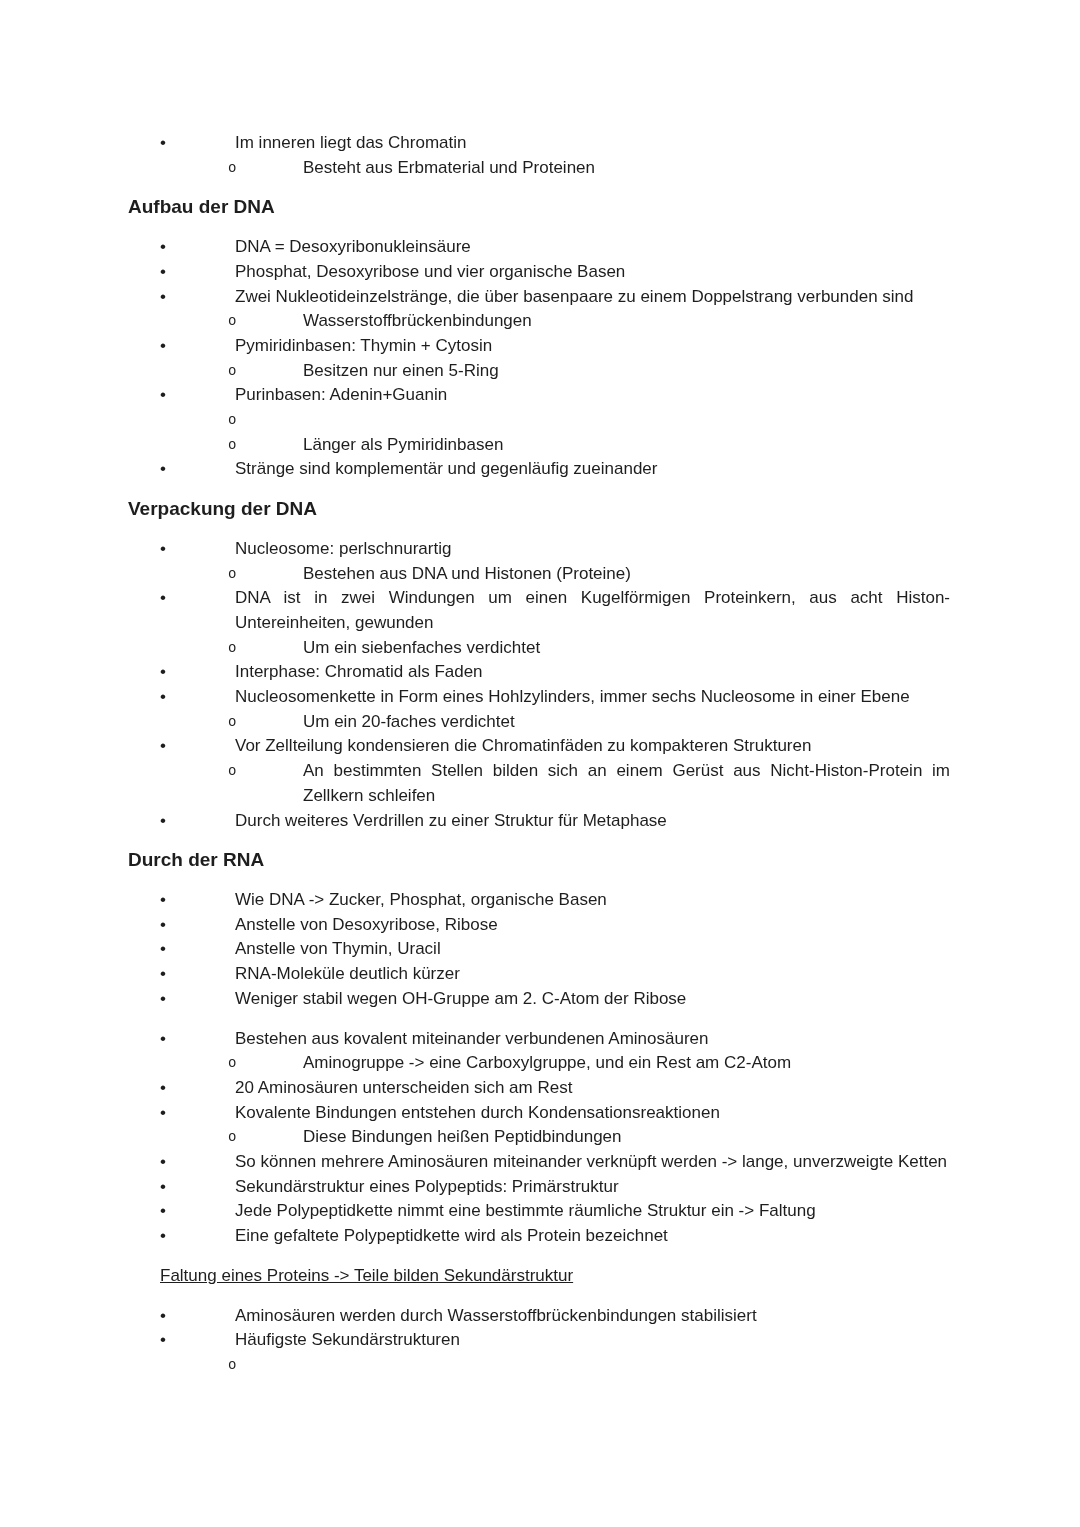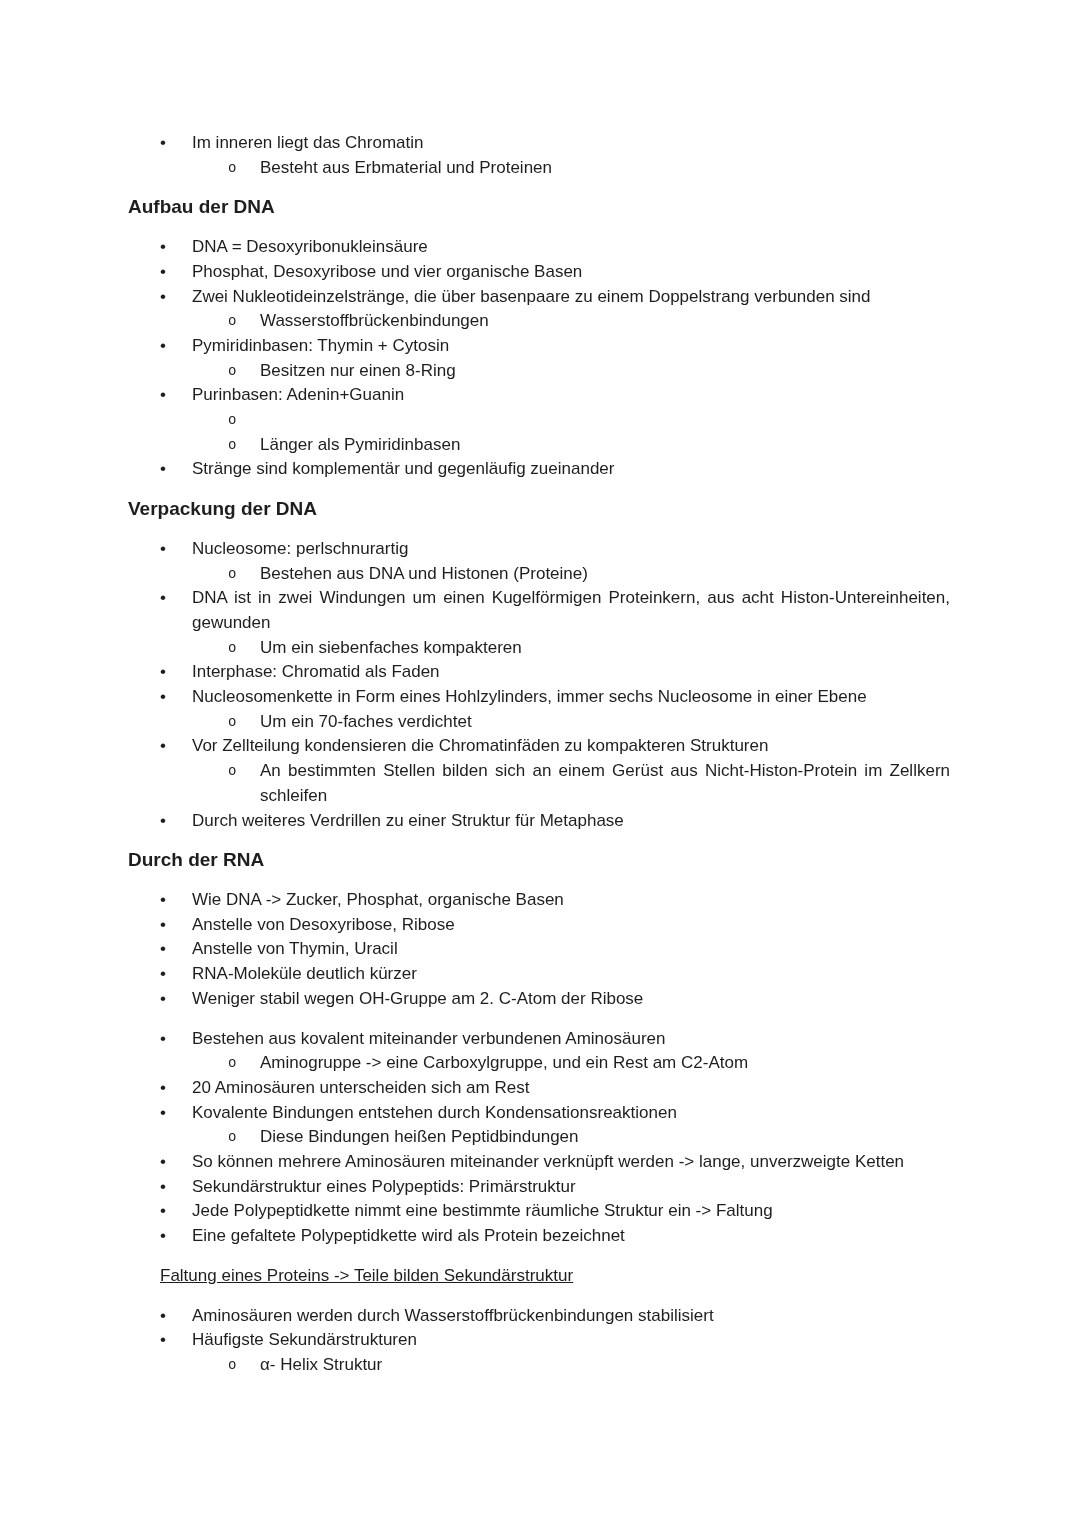"Im inneren liegt das Chromatin" .text { margin-left: none -> 43px }
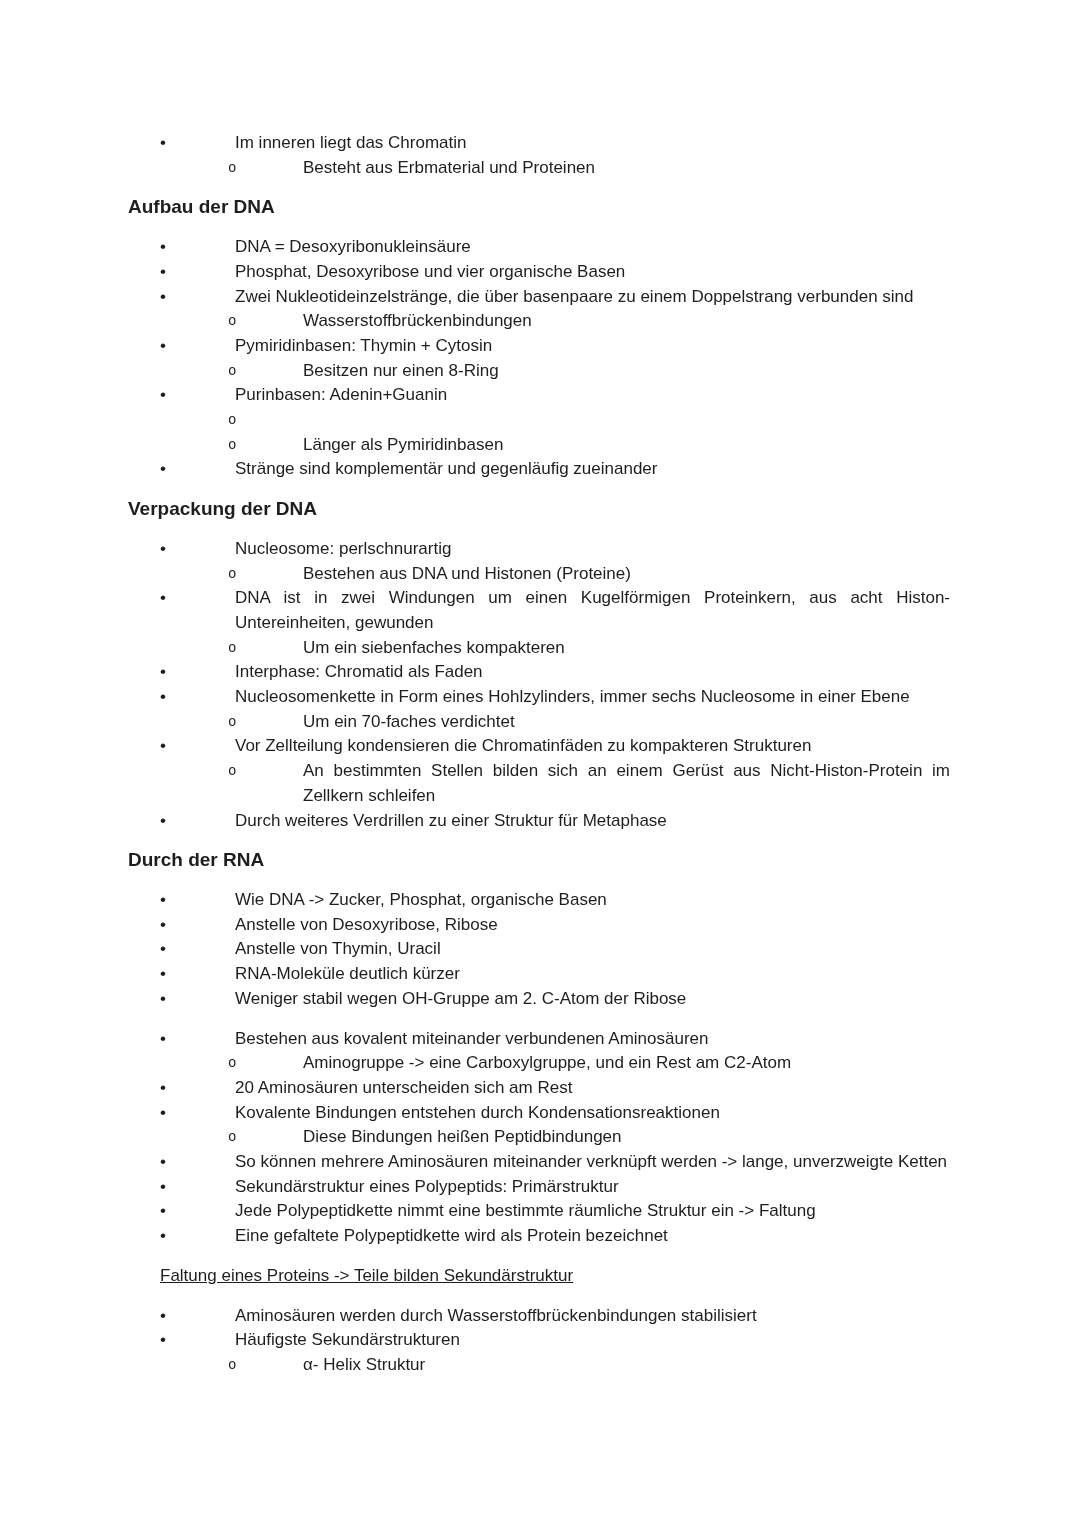"Besitzen nur einen 8-Ring" span.text { text: 8-Ring -> 5-Ring }
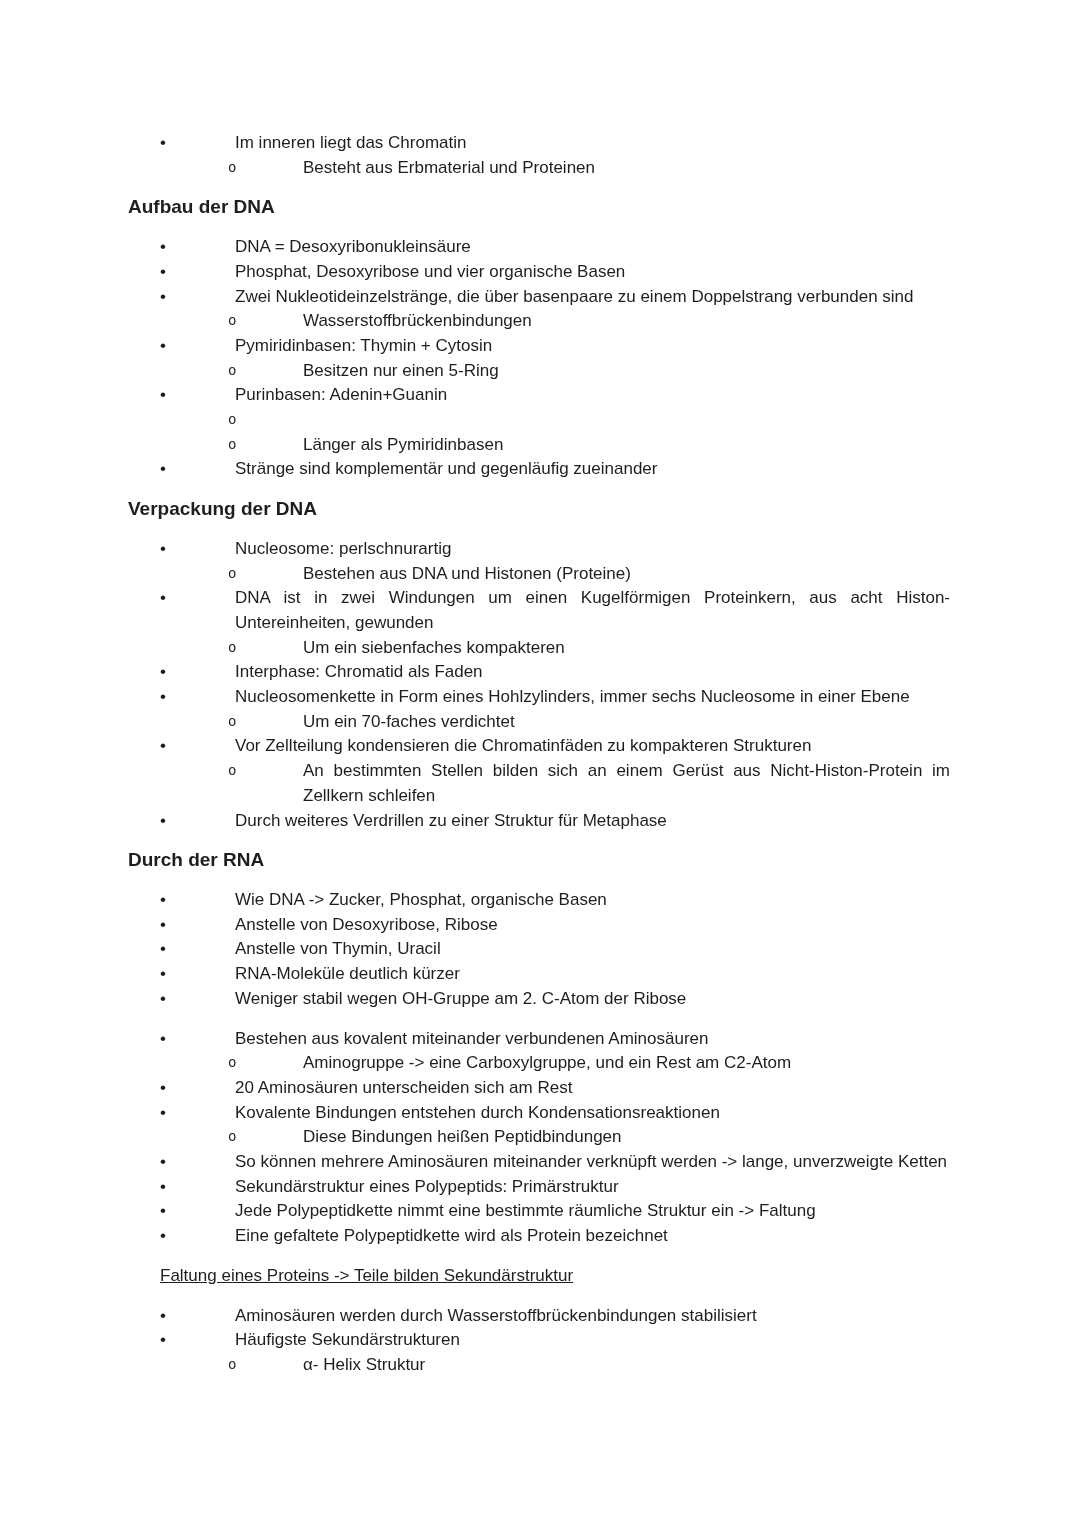"Um ein siebenfaches kompakteren" span.text { text: kompakteren -> verdichtet }
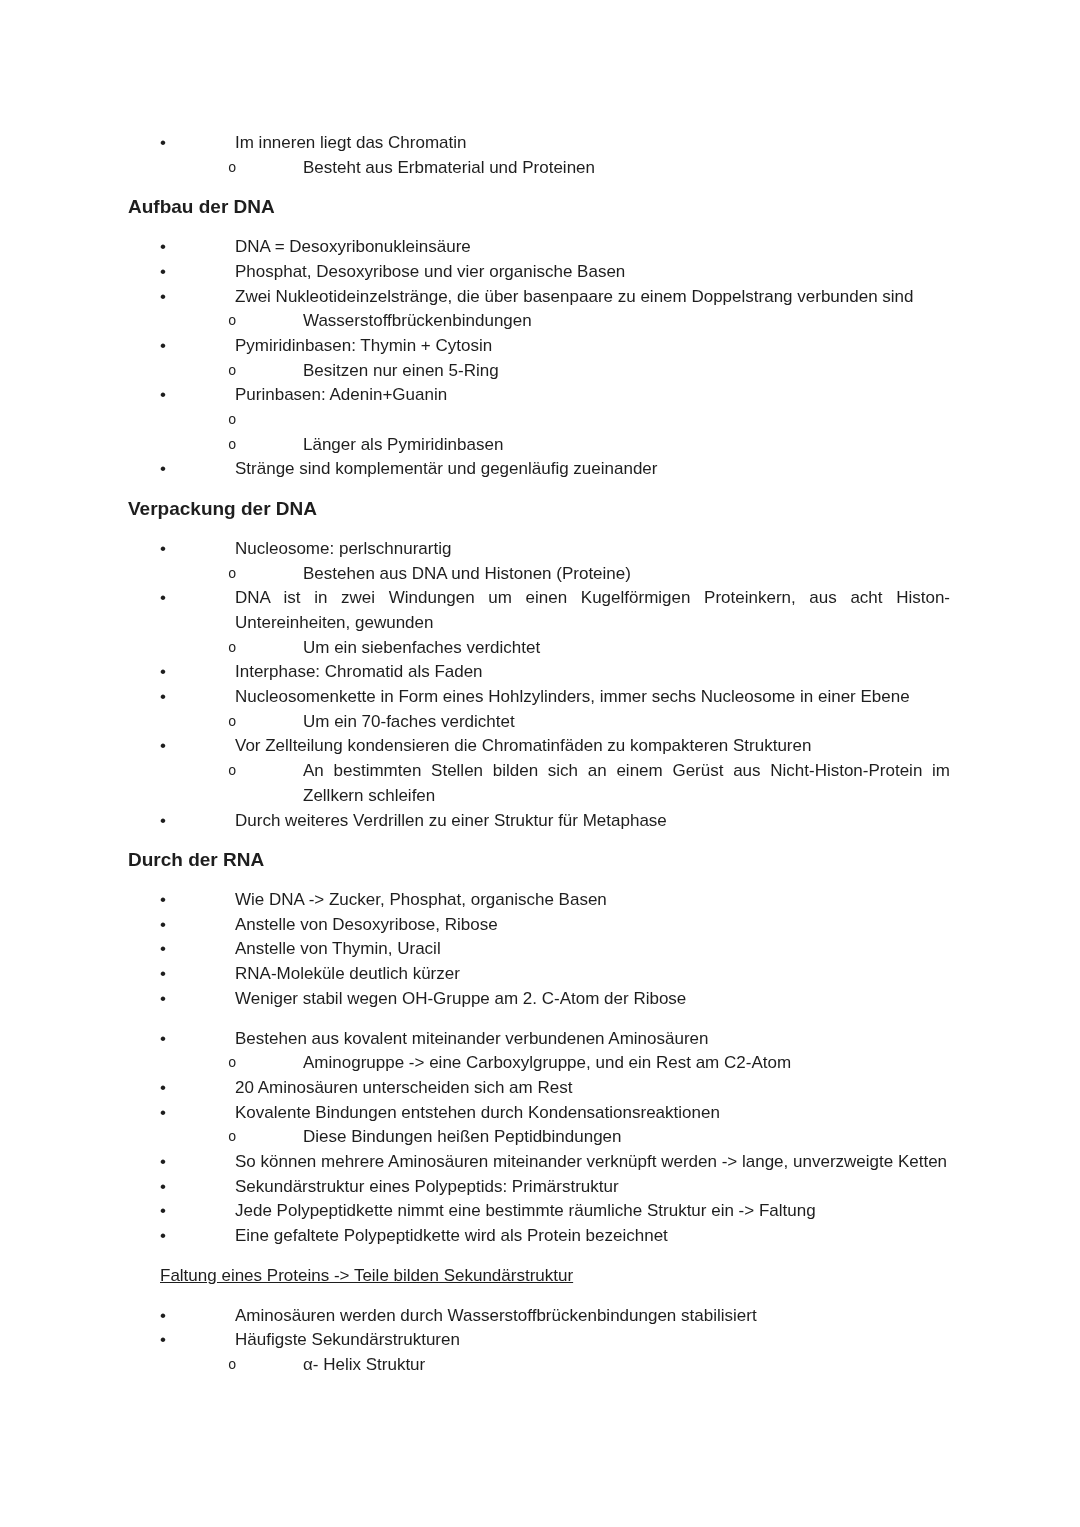"Um ein 70-faches verdichtet" span.text { text: 70-faches -> 20-faches }
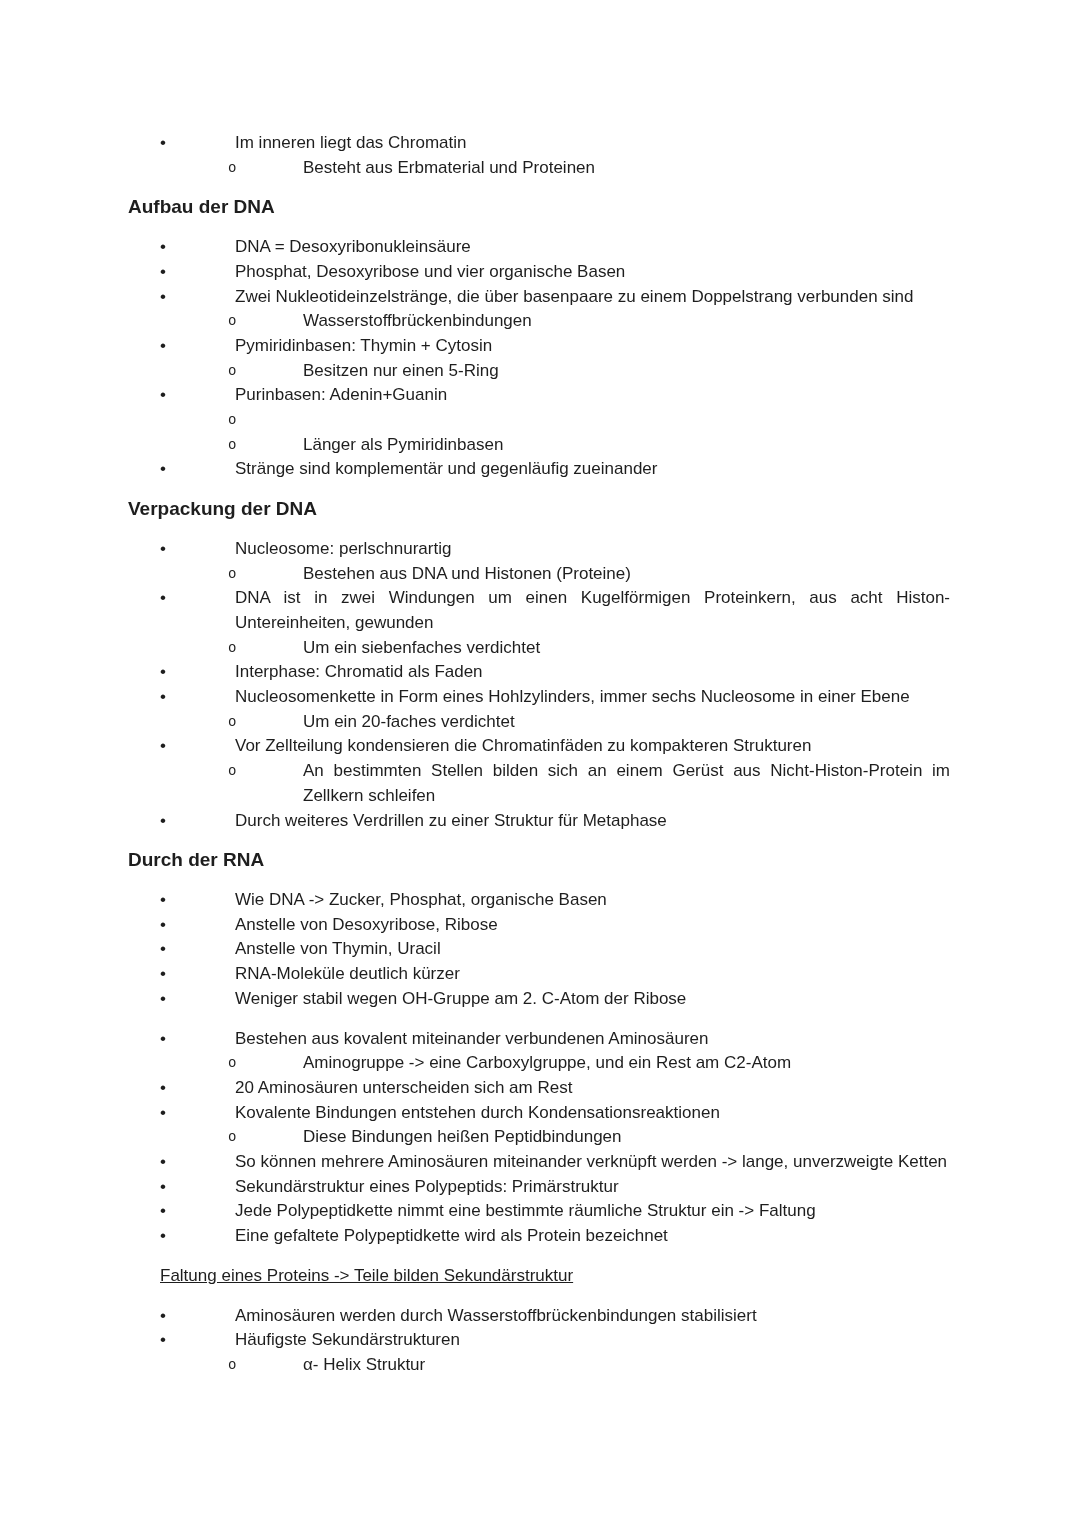"α- Helix Struktur" span.text { html: <span>α- Helix Struktur</span> -> none }
